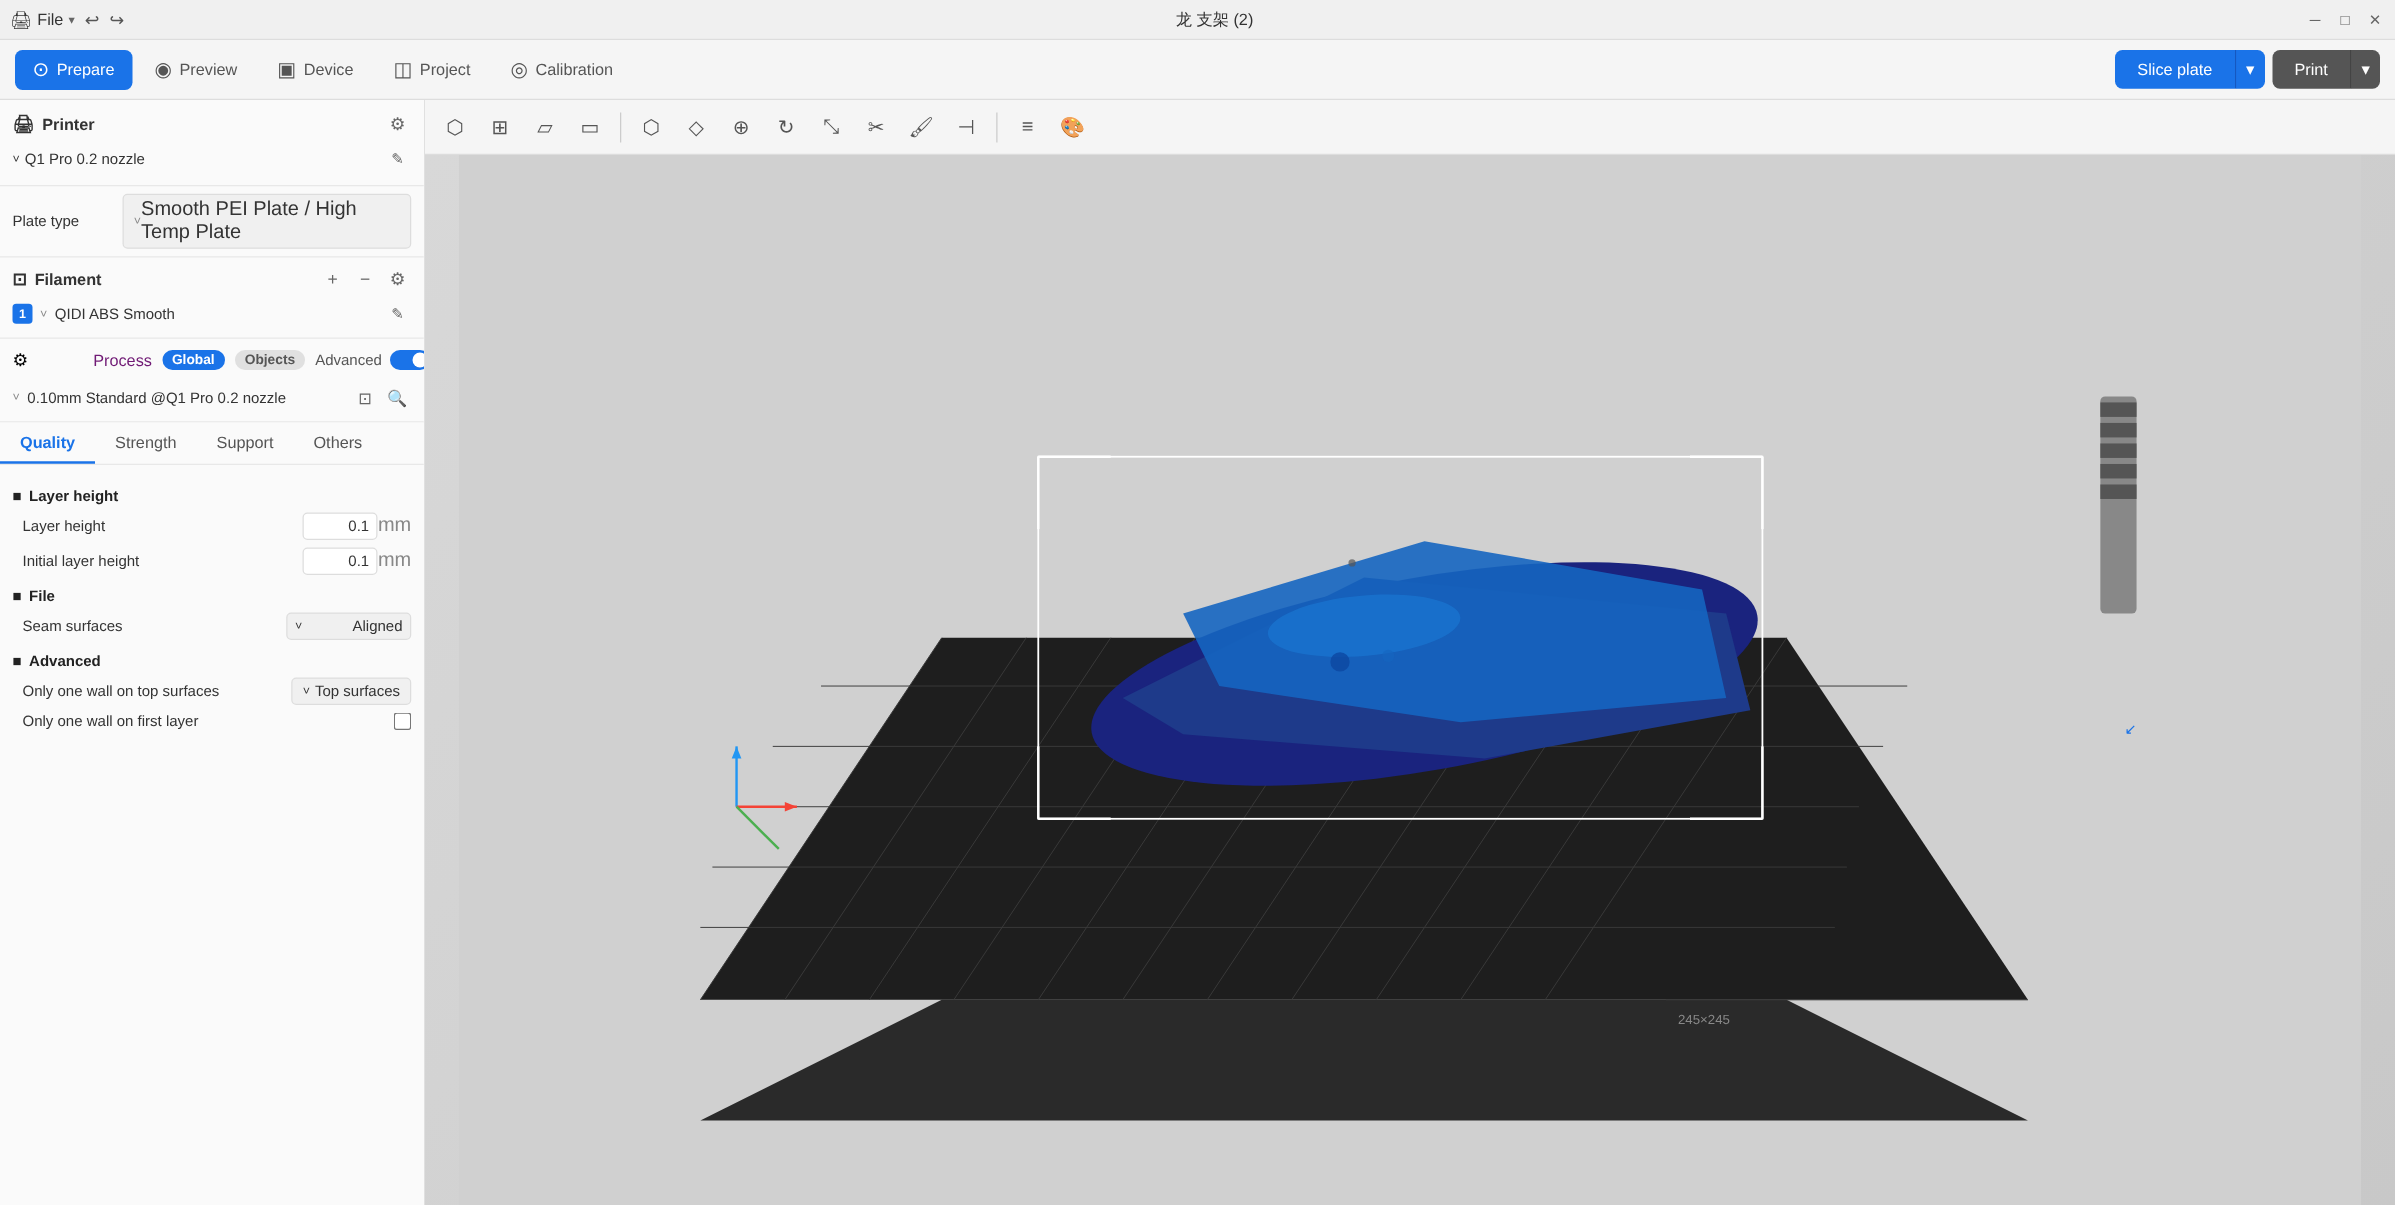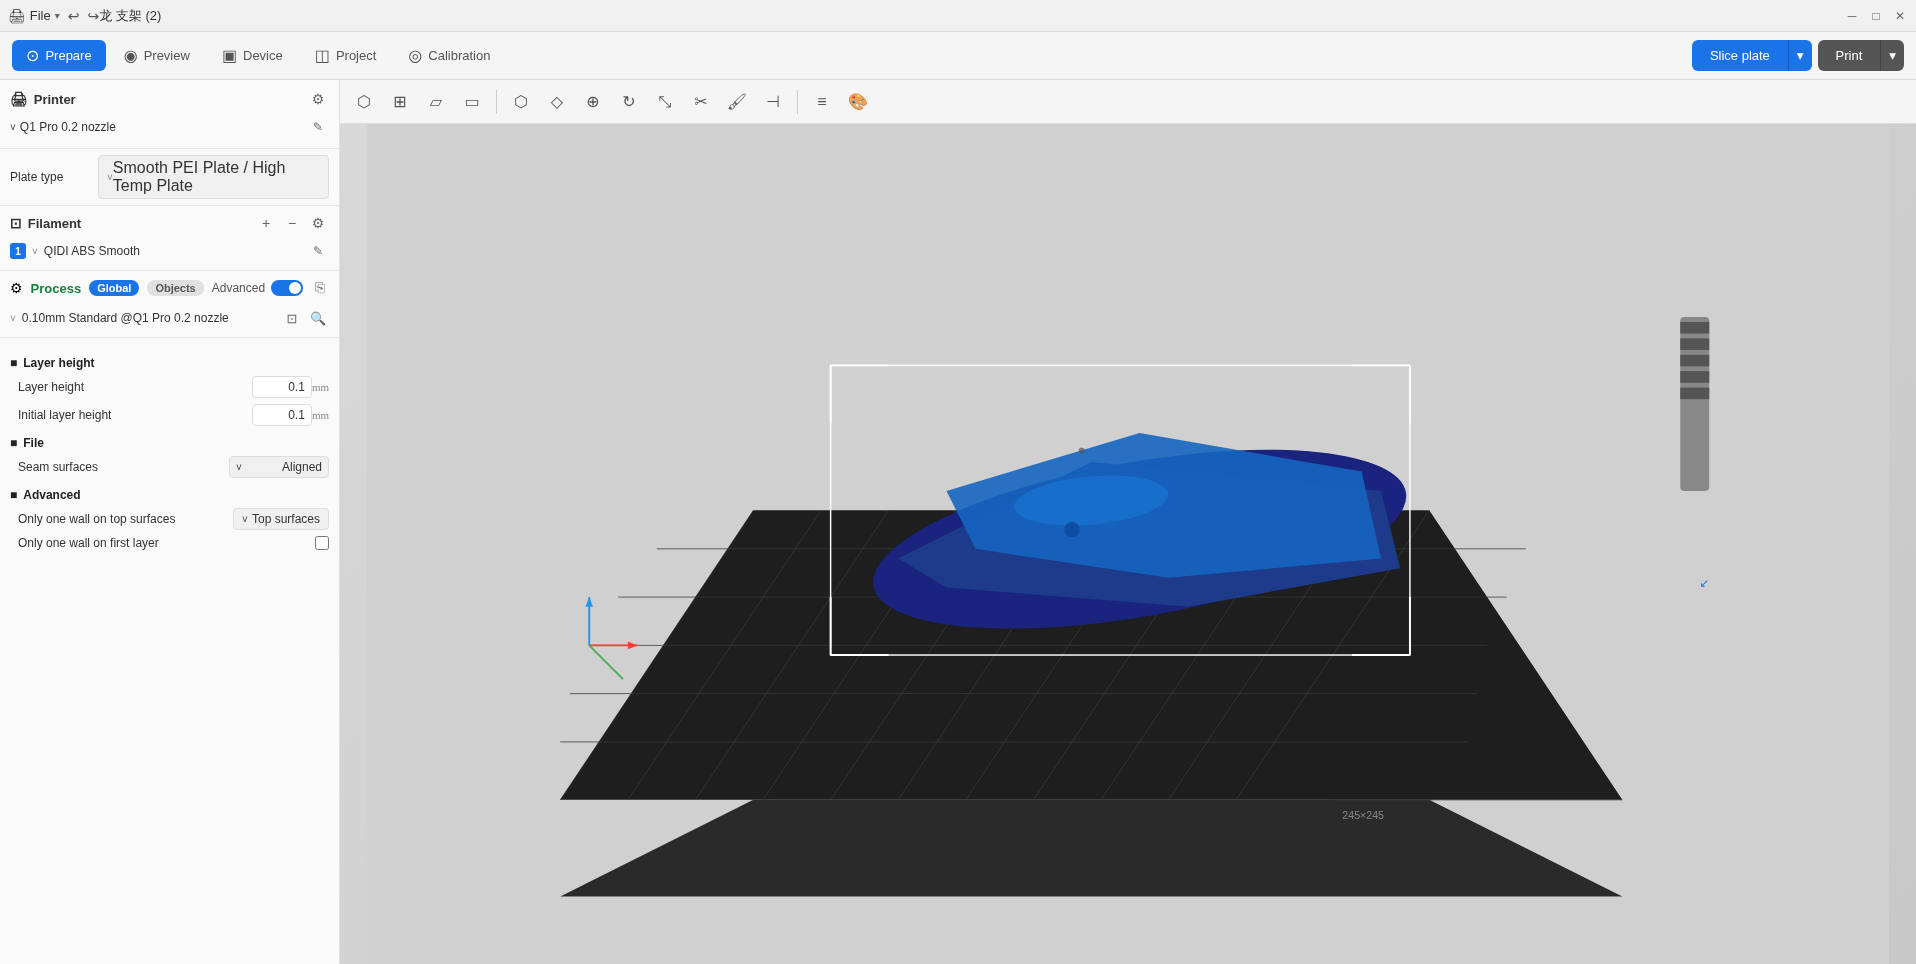"龙 支架 (2)" .titlebar-title { text-align: left -> center }
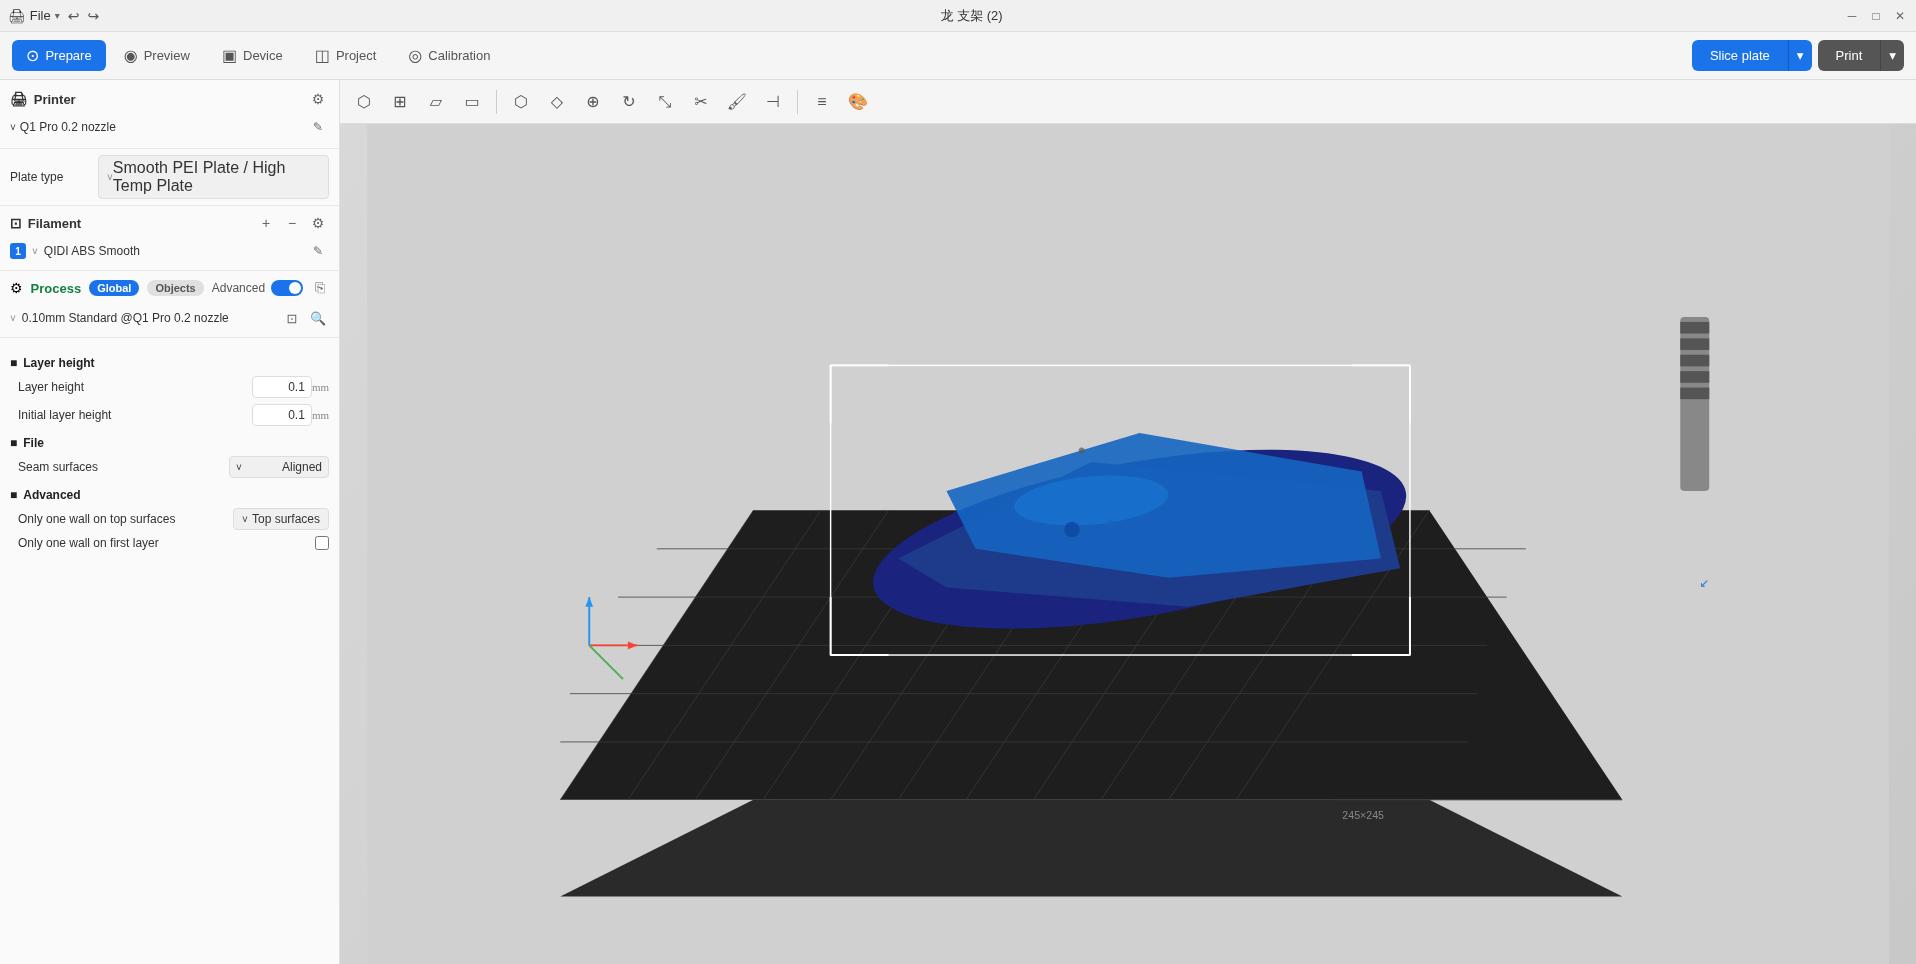"Process" .process-title { color: #15803d -> #701a75; font-weight: 700 -> 400; margin-left: none -> 44px }
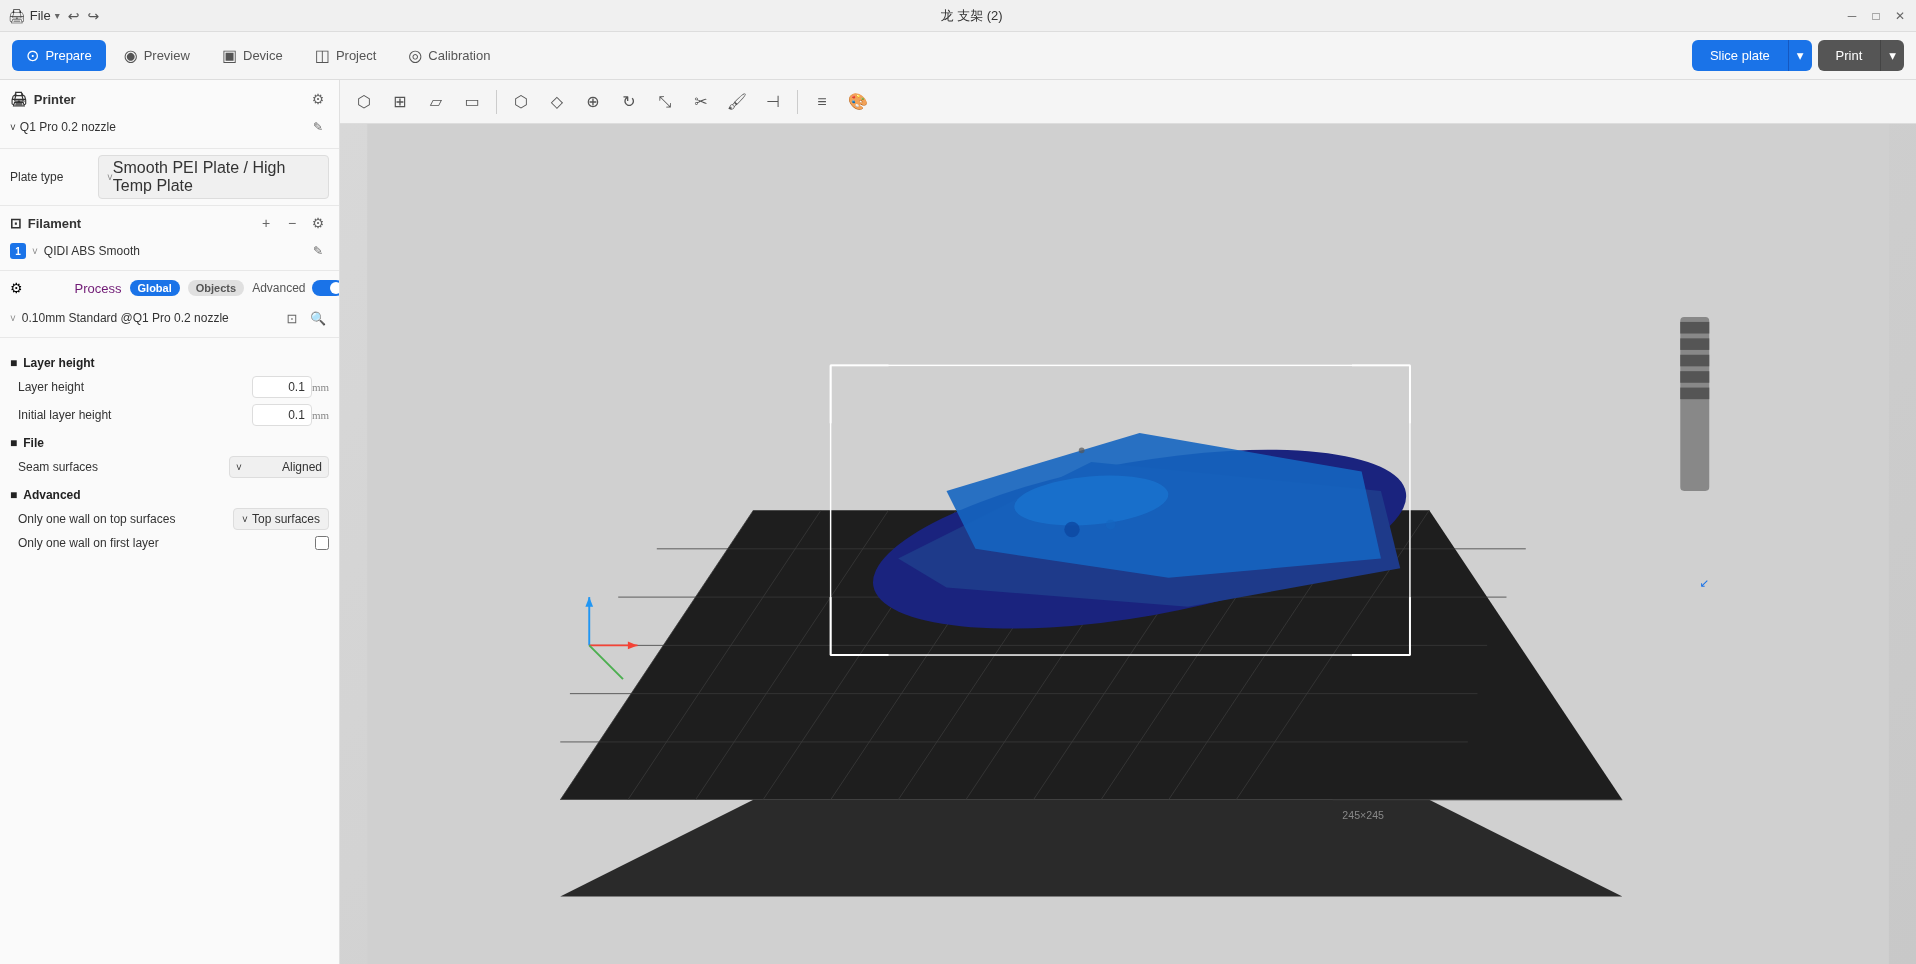"Quality" div.quality-tabs { html: none -> <div> <div> <span>Quality</span> </div> <div> <span>Strength</span> </div> <div> <span>Support</span> </div> <div> <span>Others</span> </div> </div> }
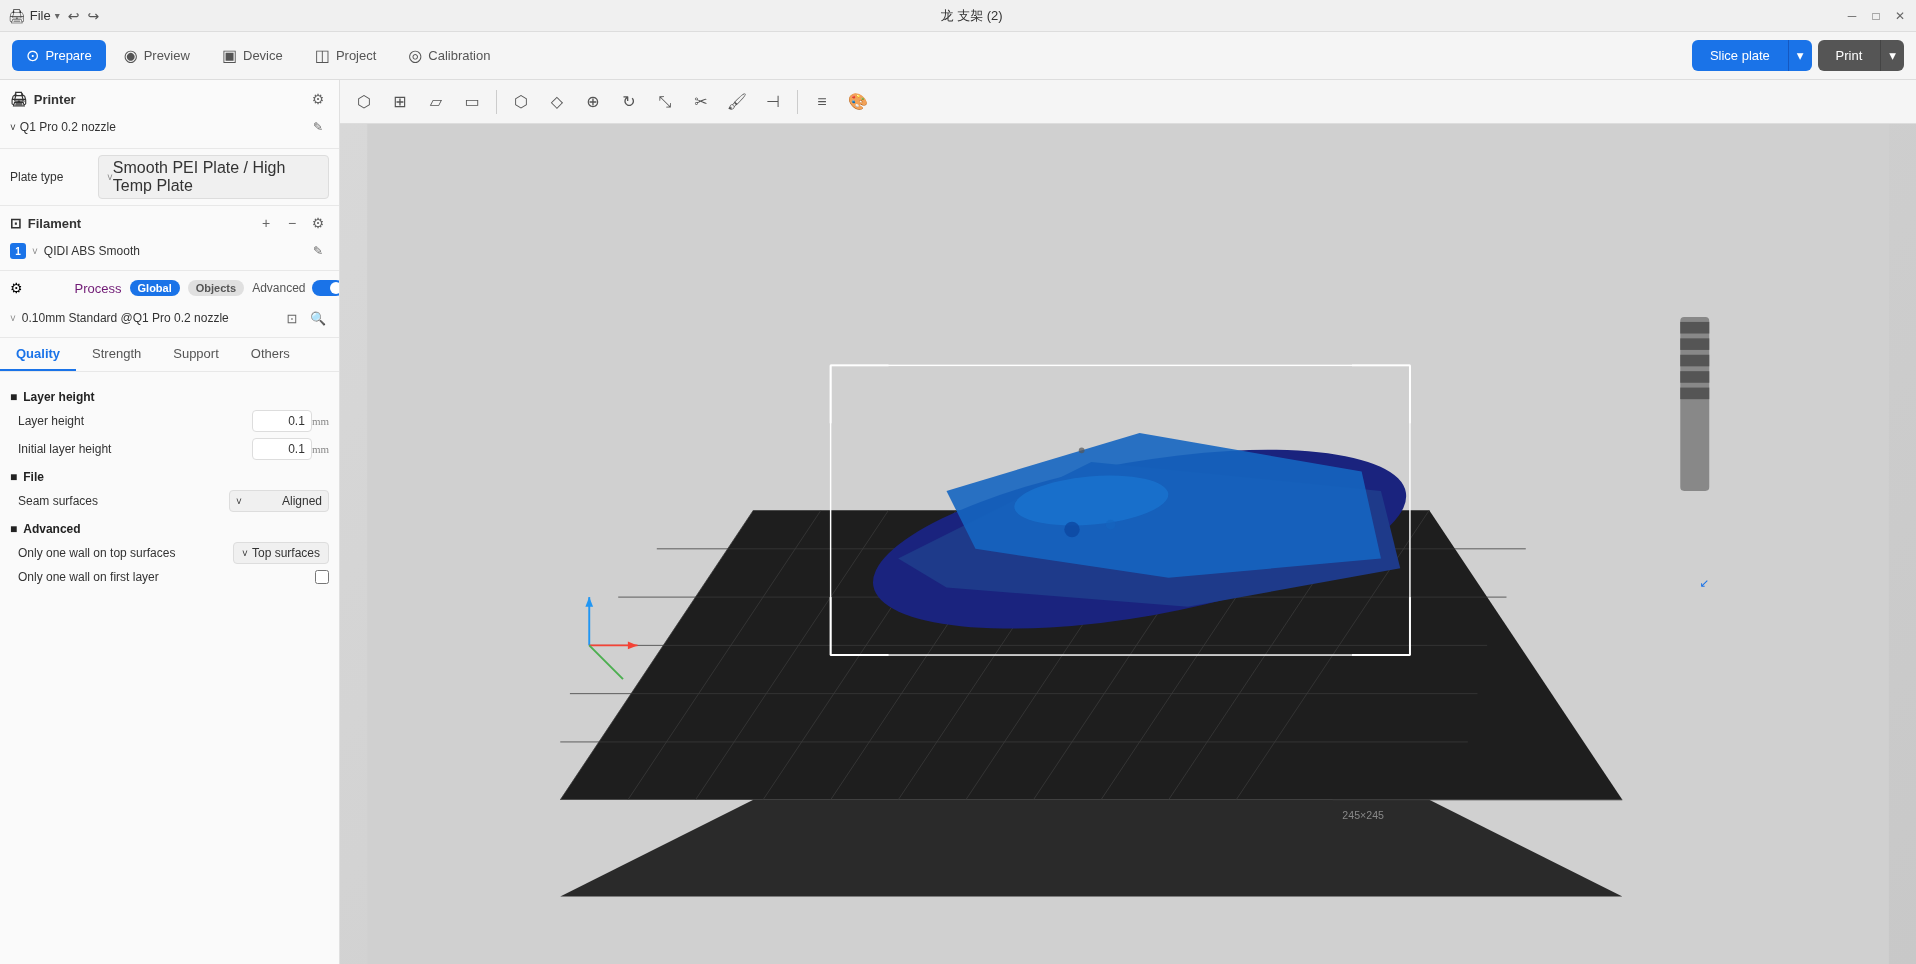"mm" .param-unit { font-family: Liberation Serif, serif -> none; font-size: 11px -> 16px }
